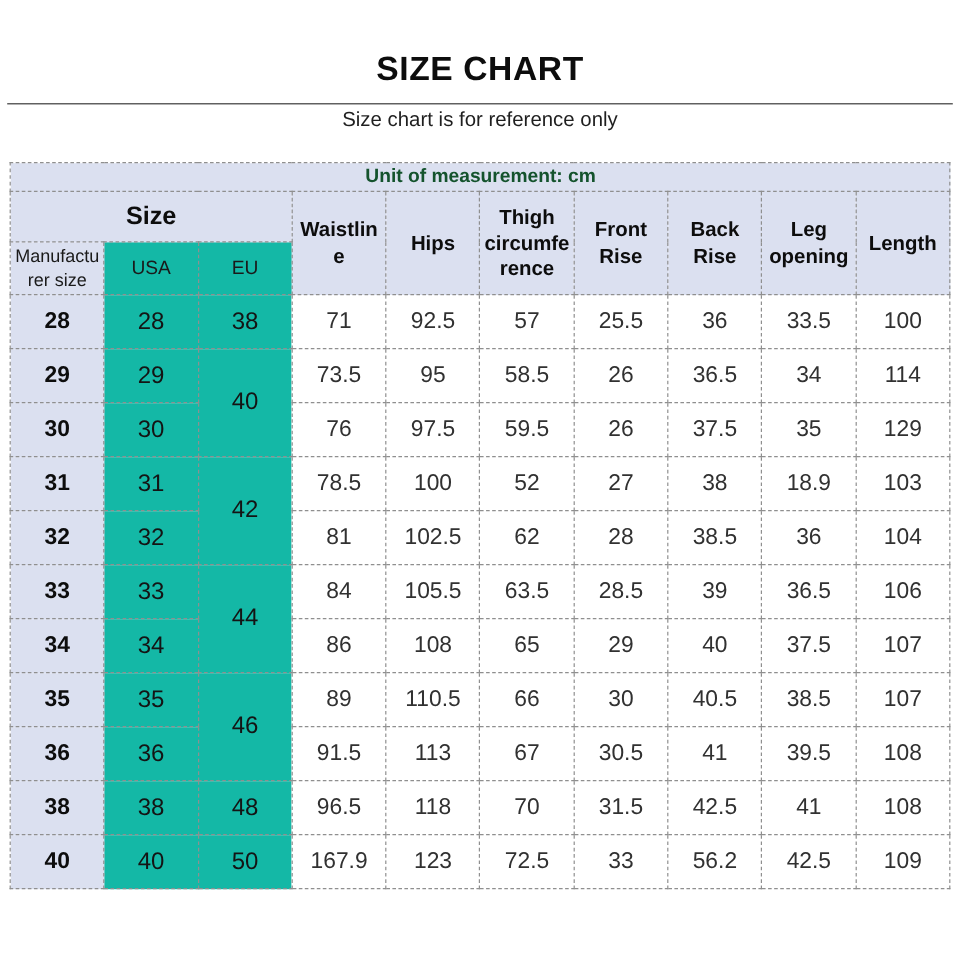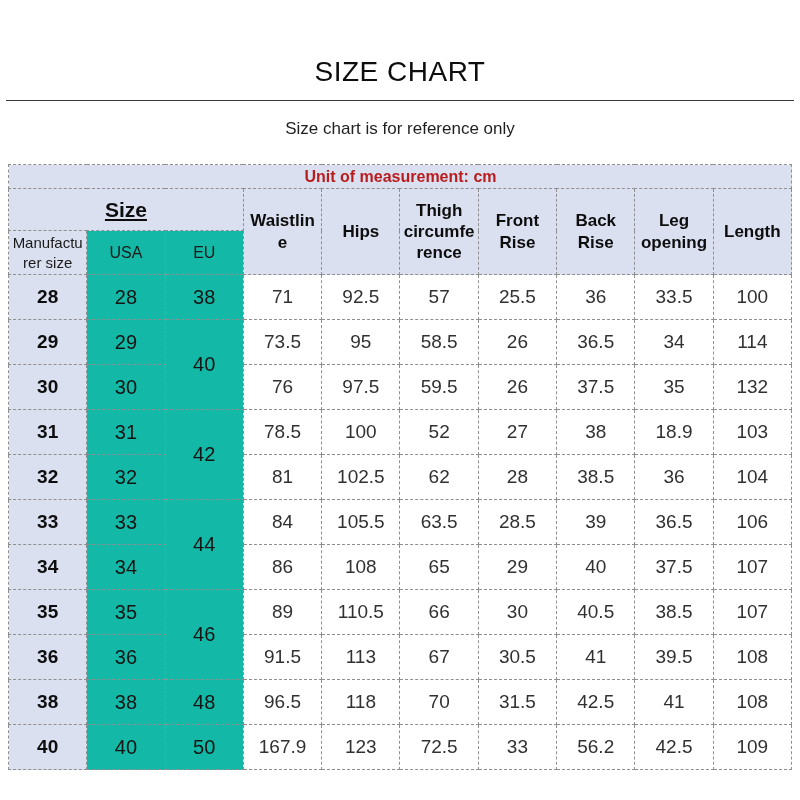"SIZE CHART" .main-title { font-weight: 400 -> 700; padding-top: 56px -> 42px }
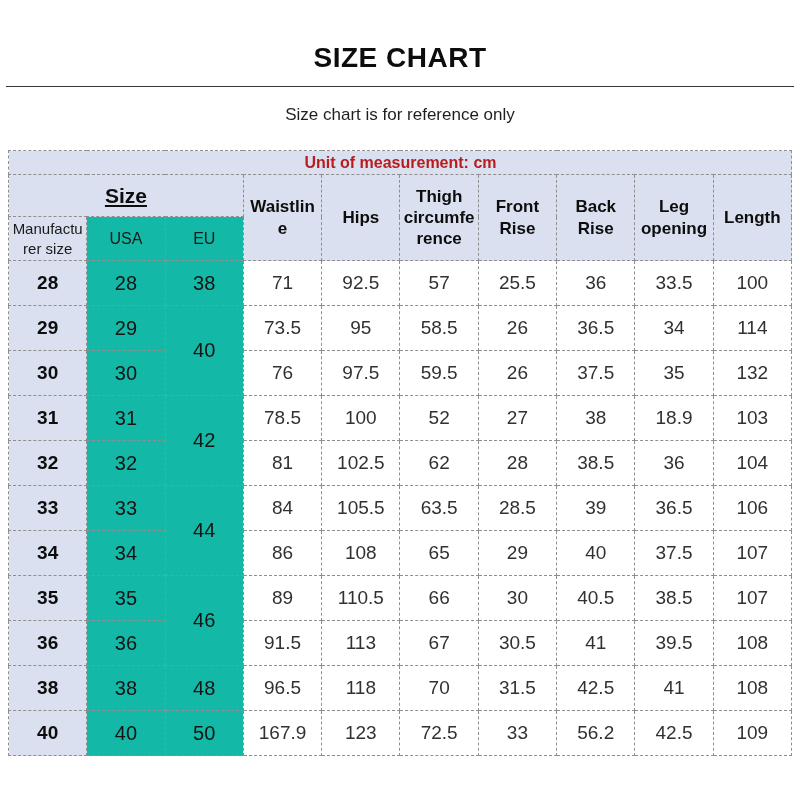"Size chart is for reference" .subtitle { margin-top: 18px -> 3px }
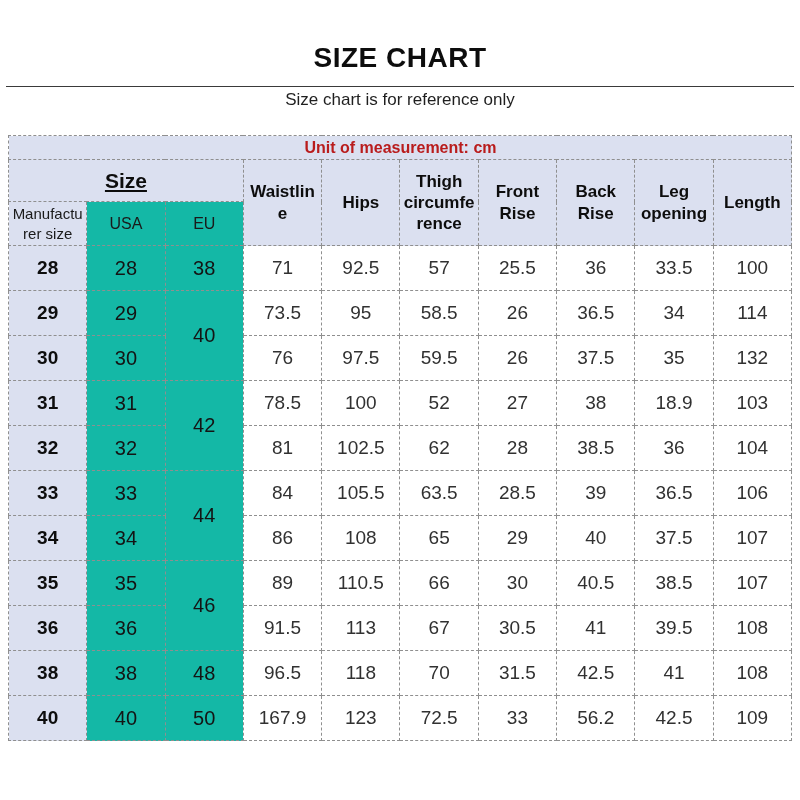"Unit of measurement: cm" .unit-cell { color: #b91c1c -> #14532d }
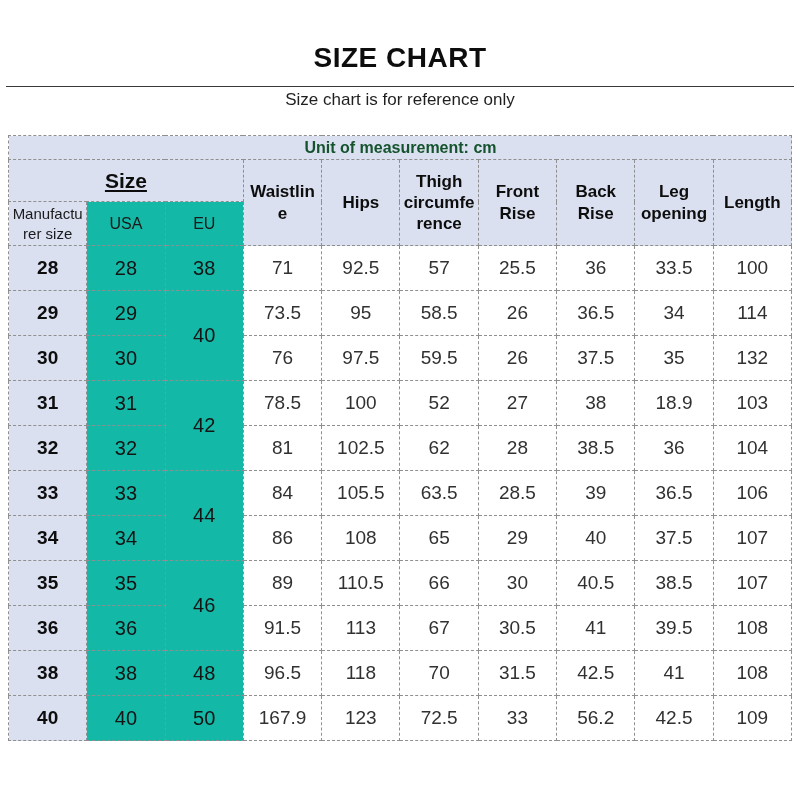"Size" .size-head { text-decoration: underline -> none }
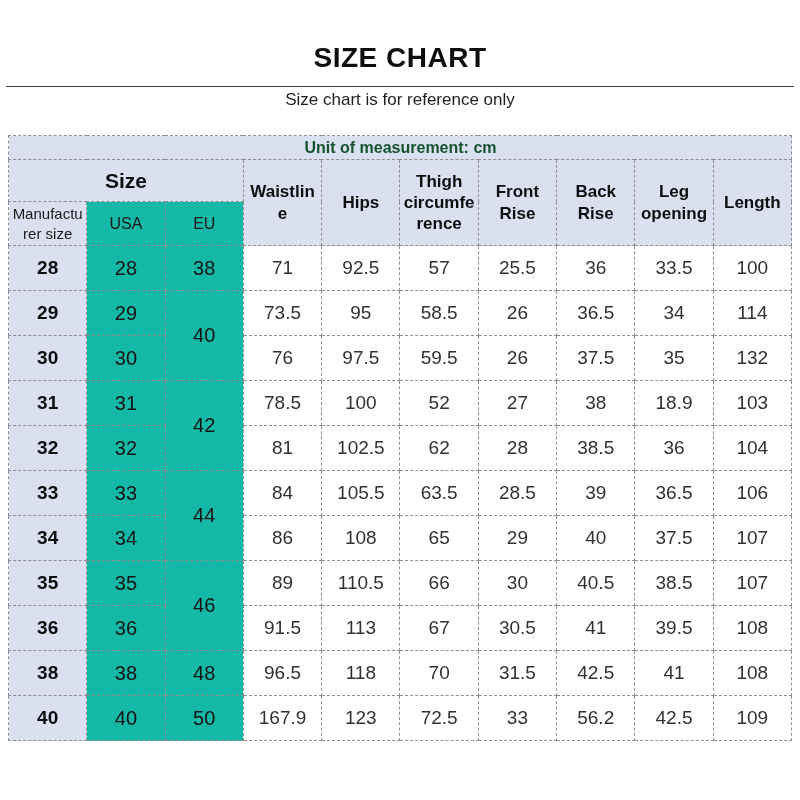"132" td.val { text: 132 -> 129 }
